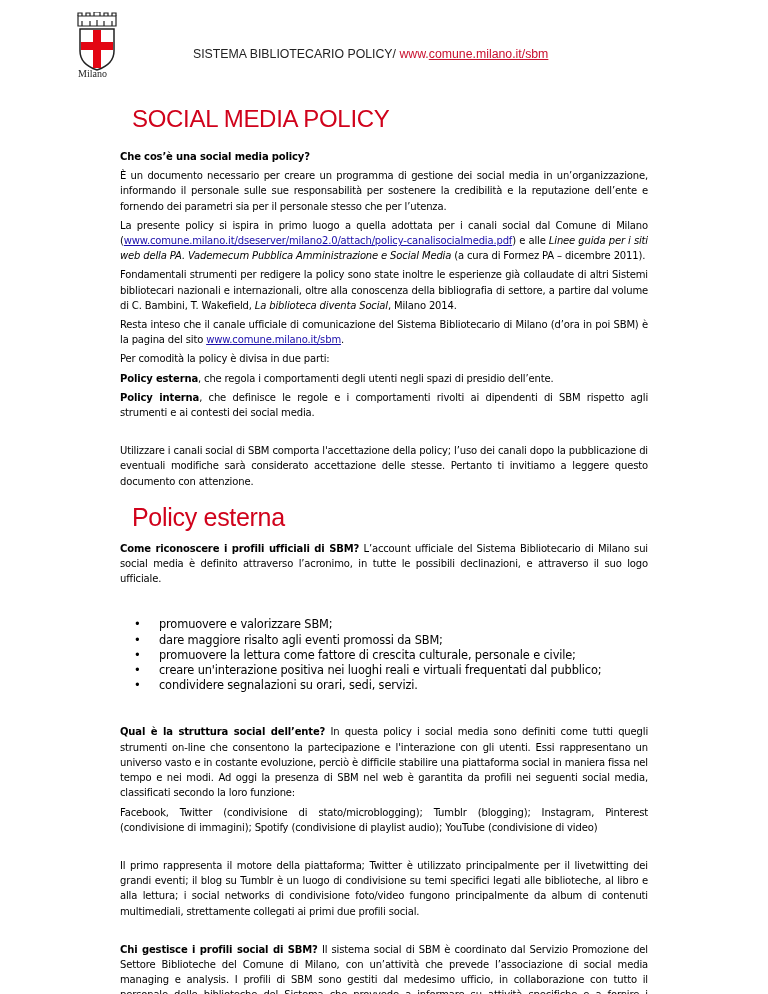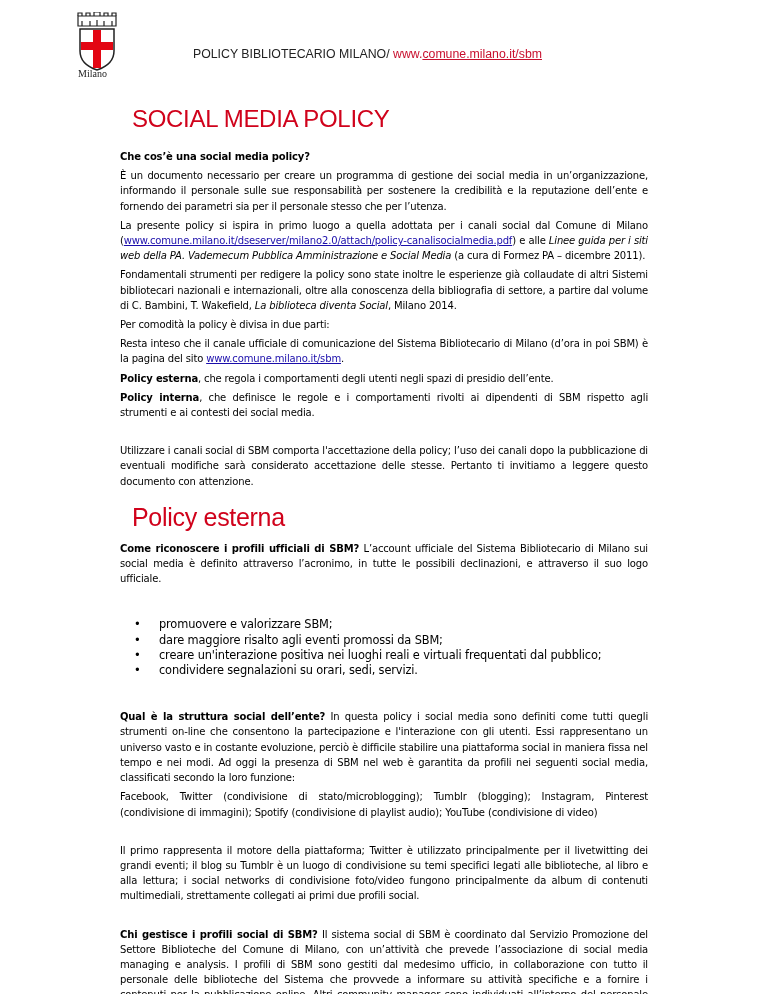"POLICY BIBLIOTECARIO MILANO/" span { text: POLICY BIBLIOTECARIO MILANO/ -> SISTEMA BIBLIOTECARIO POLICY/ }
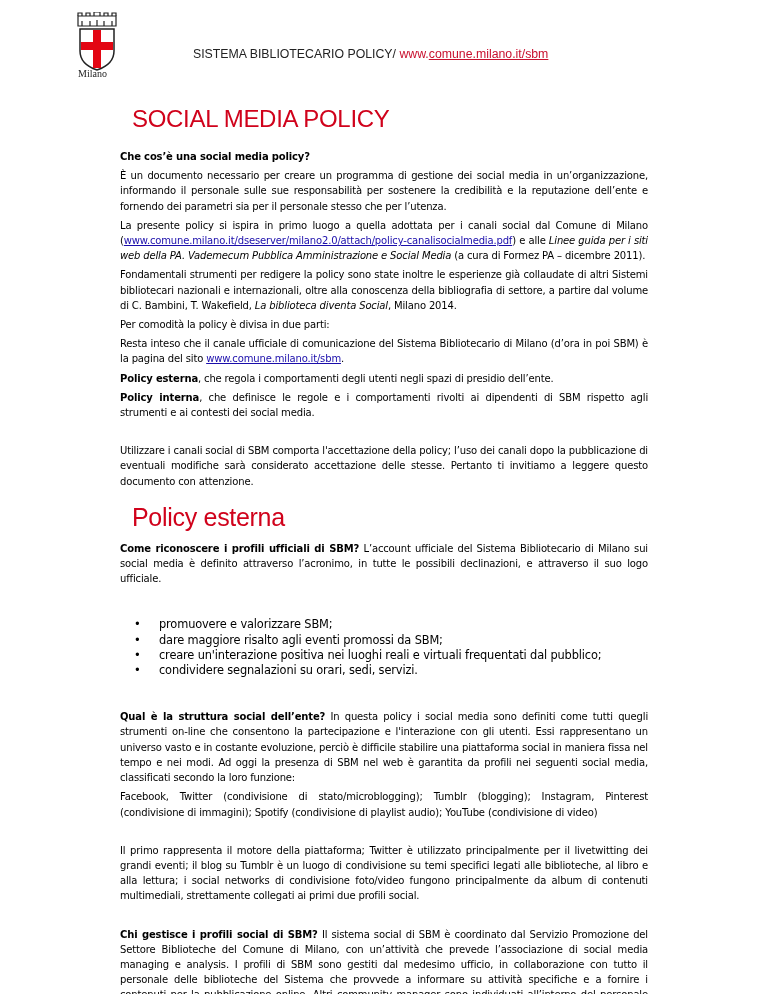"Per comodità la policy è" p { order: before "Resta inteso che il canale" -> after "Resta inteso che il canale" }
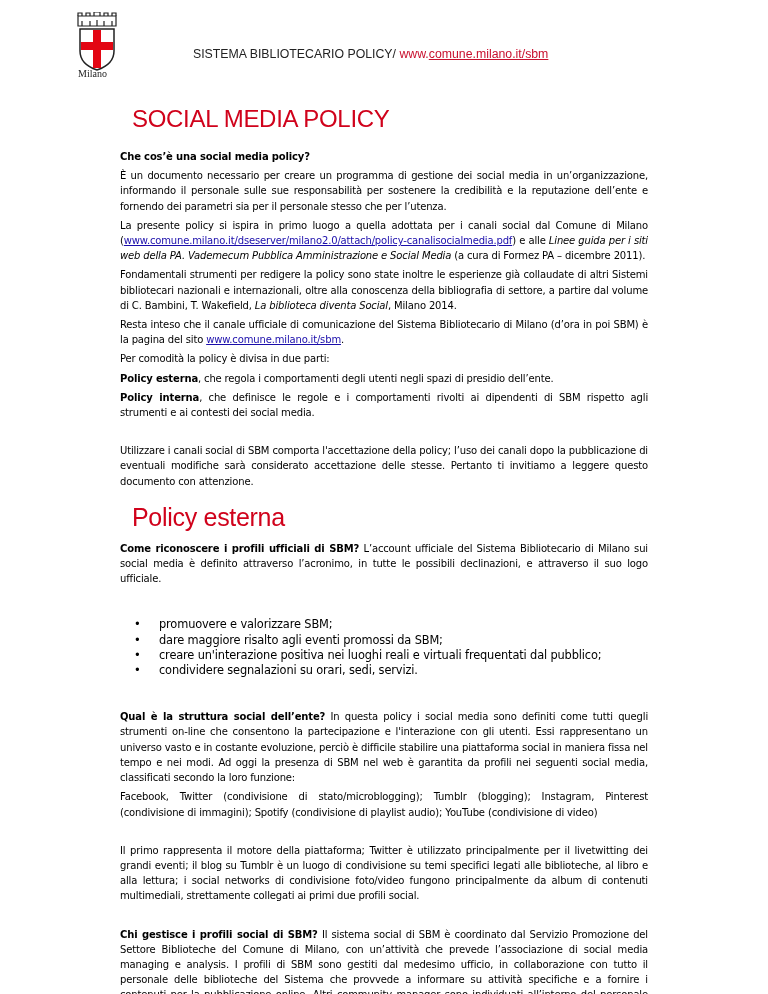"promuovere la lettura come fattore" li { html: none -> <li>promuovere la lettura come fattore di crescita culturale, personale e civile;</li> }
